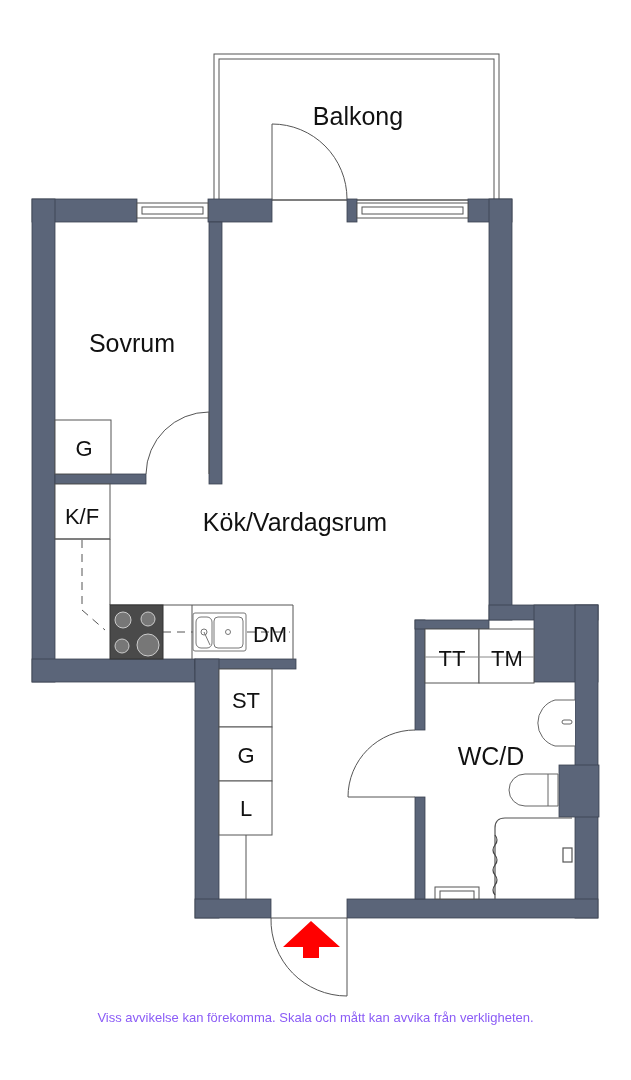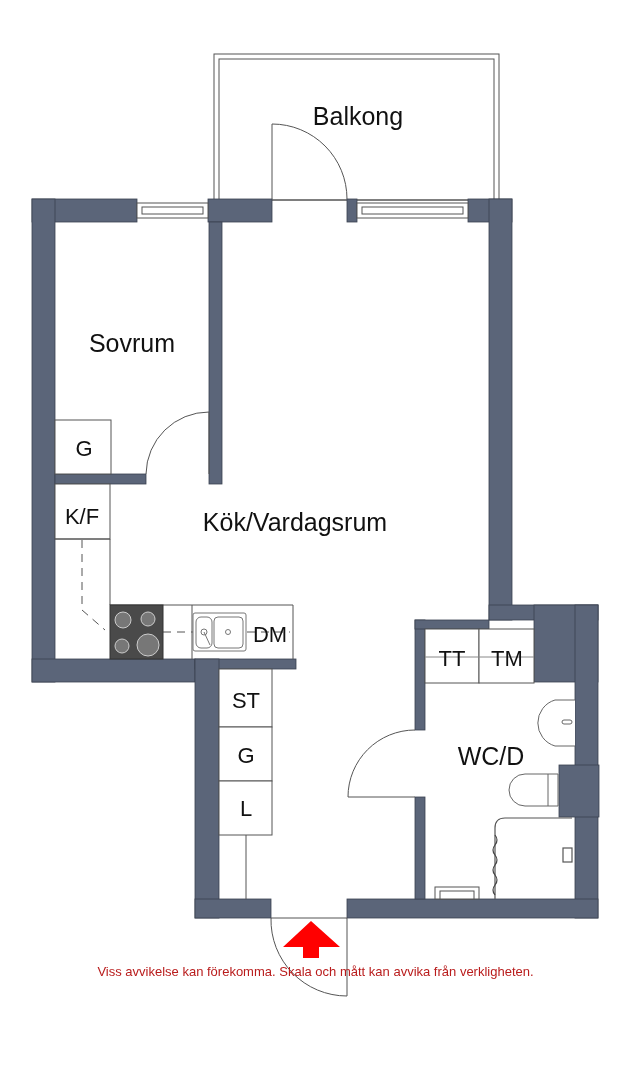"Viss avvikelse kan förekomma. Skala" .disclaimer { color: #b91c1c -> #8b5cf6; top: 964px -> 1010px }
